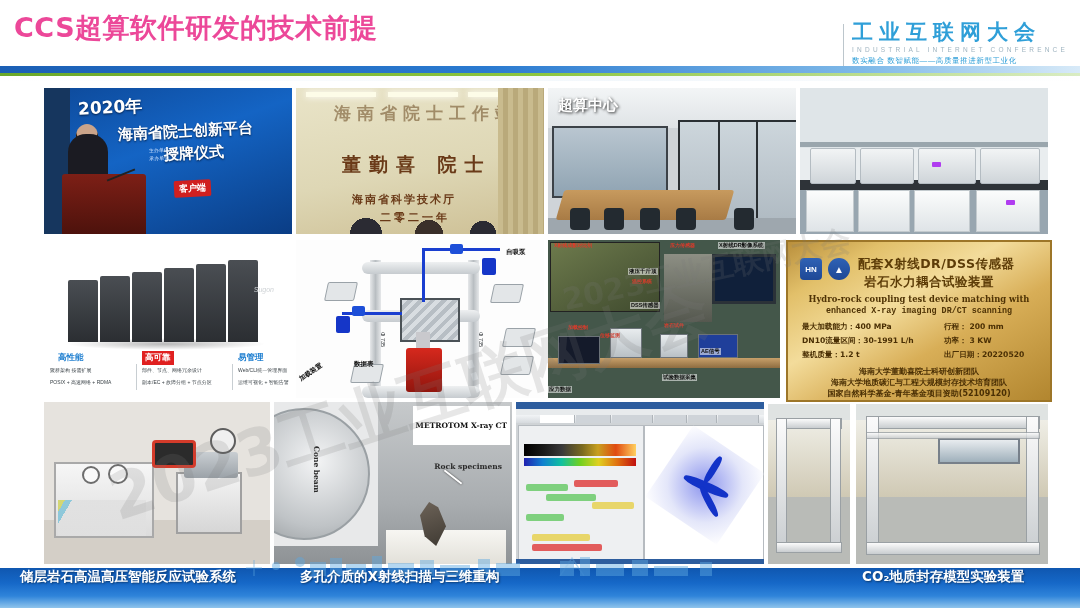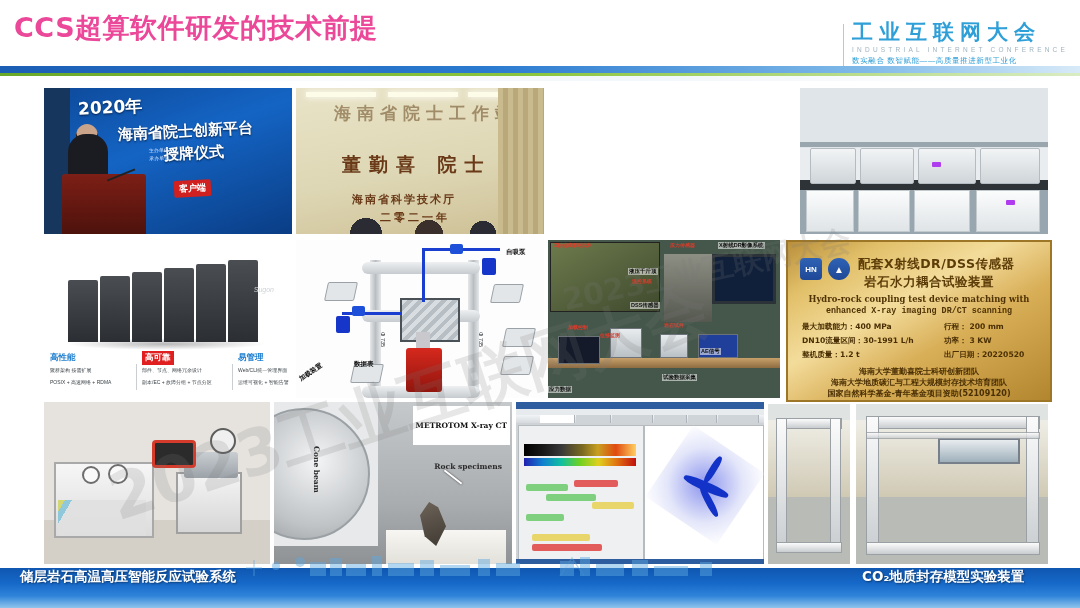"超算中心" div.tile { html: none -> <div> <div></div> <div></div> <div></div> <div></div> <div></div> <div></div> <div></div> <div></div> <div></div> <div></div> <div></div> <div></div> <div>超算中心</div> </div> }
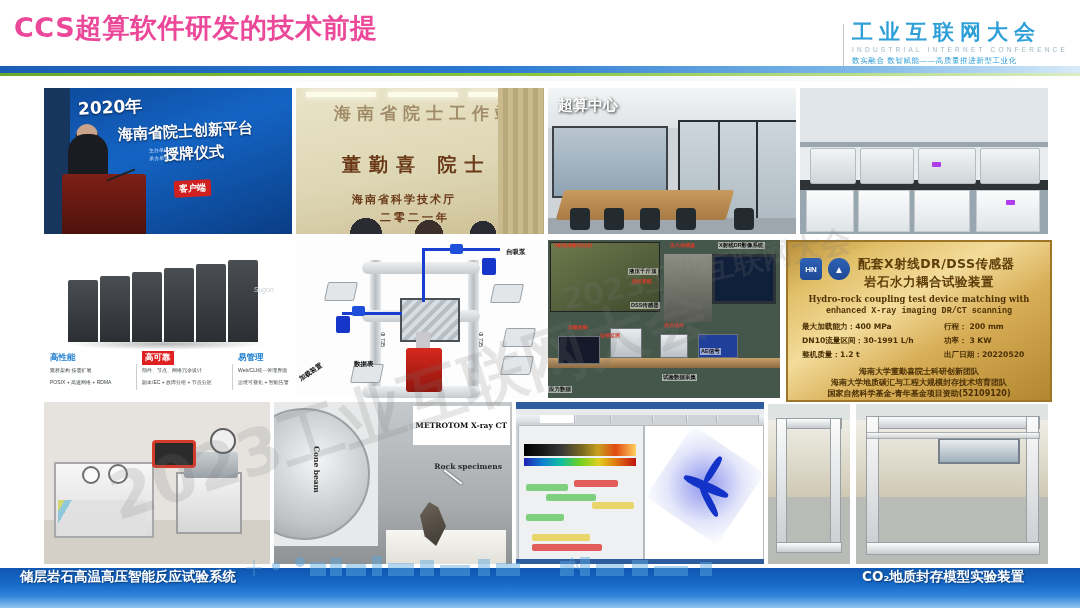"高性能" div.lbl { left: 6px -> 14px }
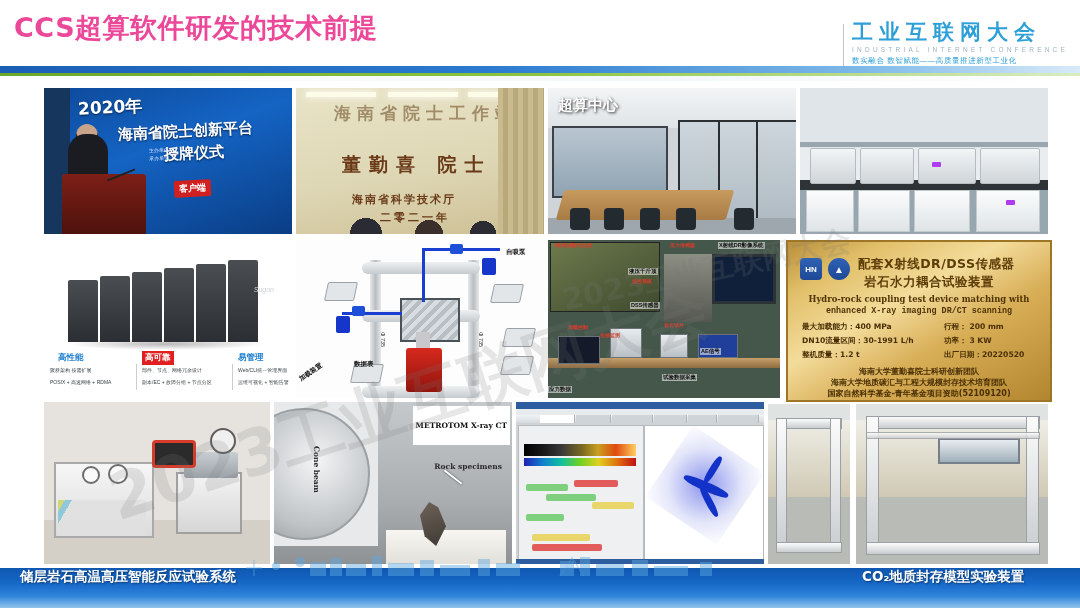"多孔介质的X射线扫描与三维重构" div.cap-item { html: none -> <div>多孔介质的X射线扫描与三维重构</div> }
